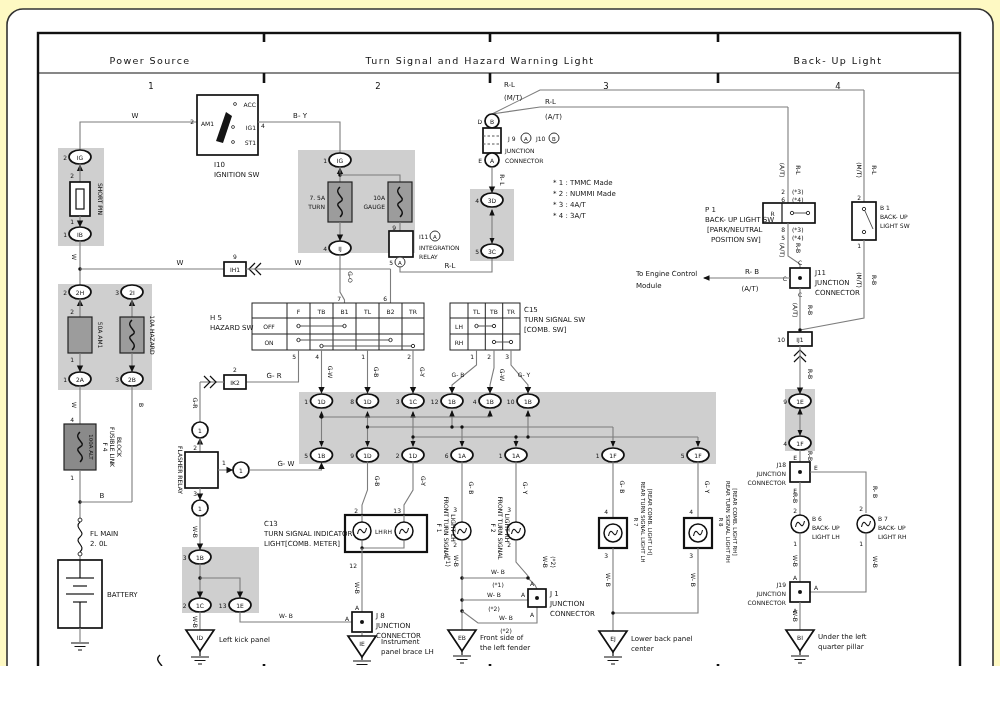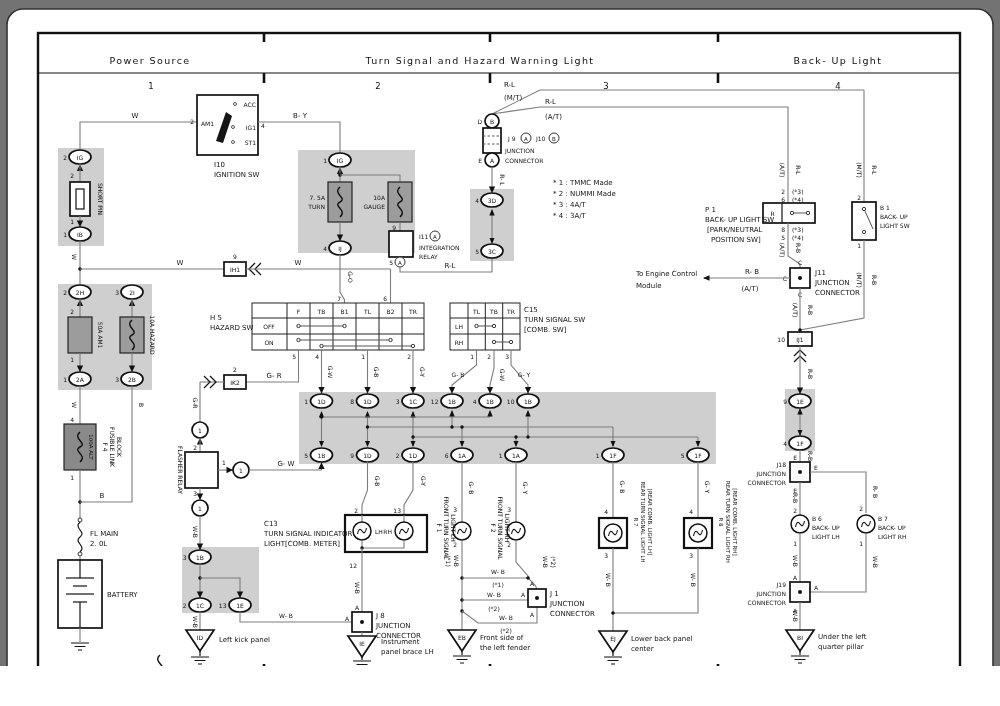"Power Source" #stage { background: #737373 -> #fef9c3 }
